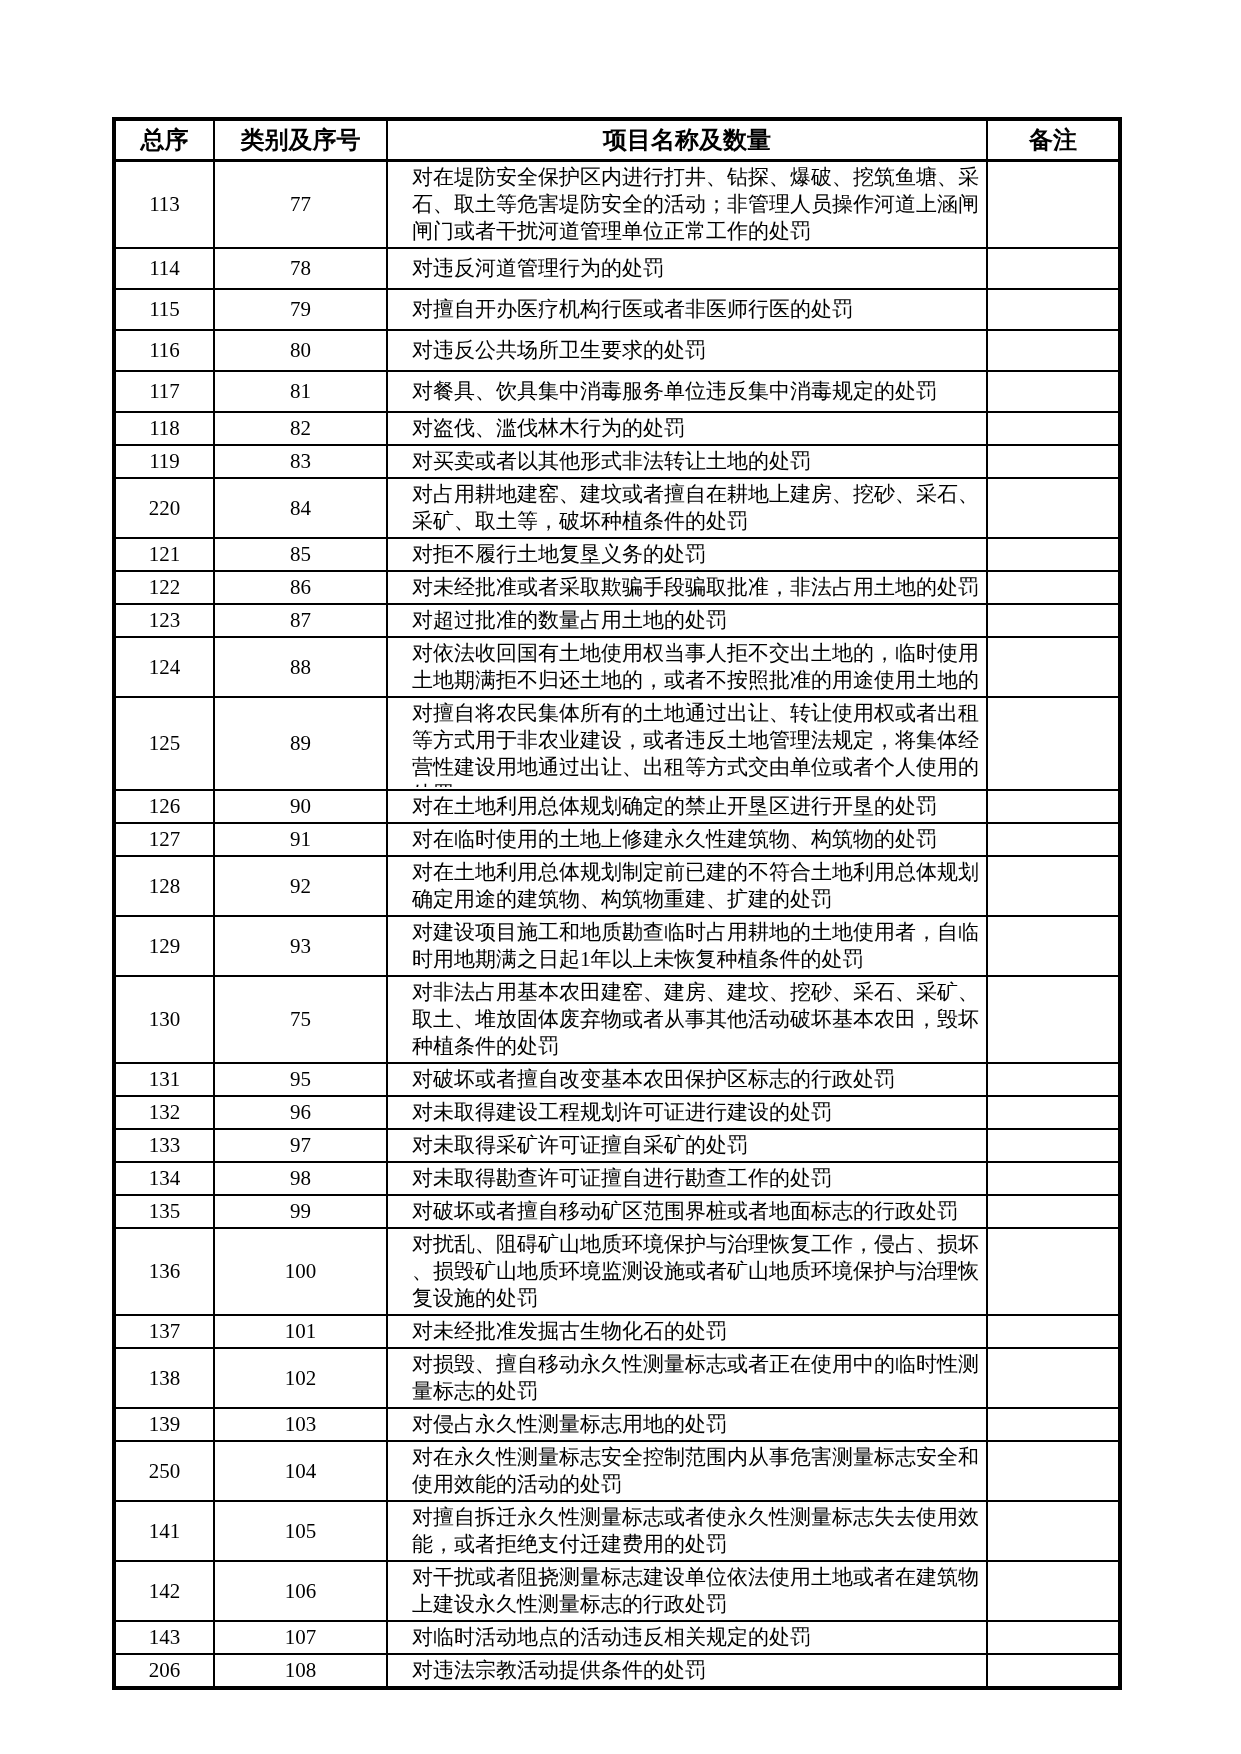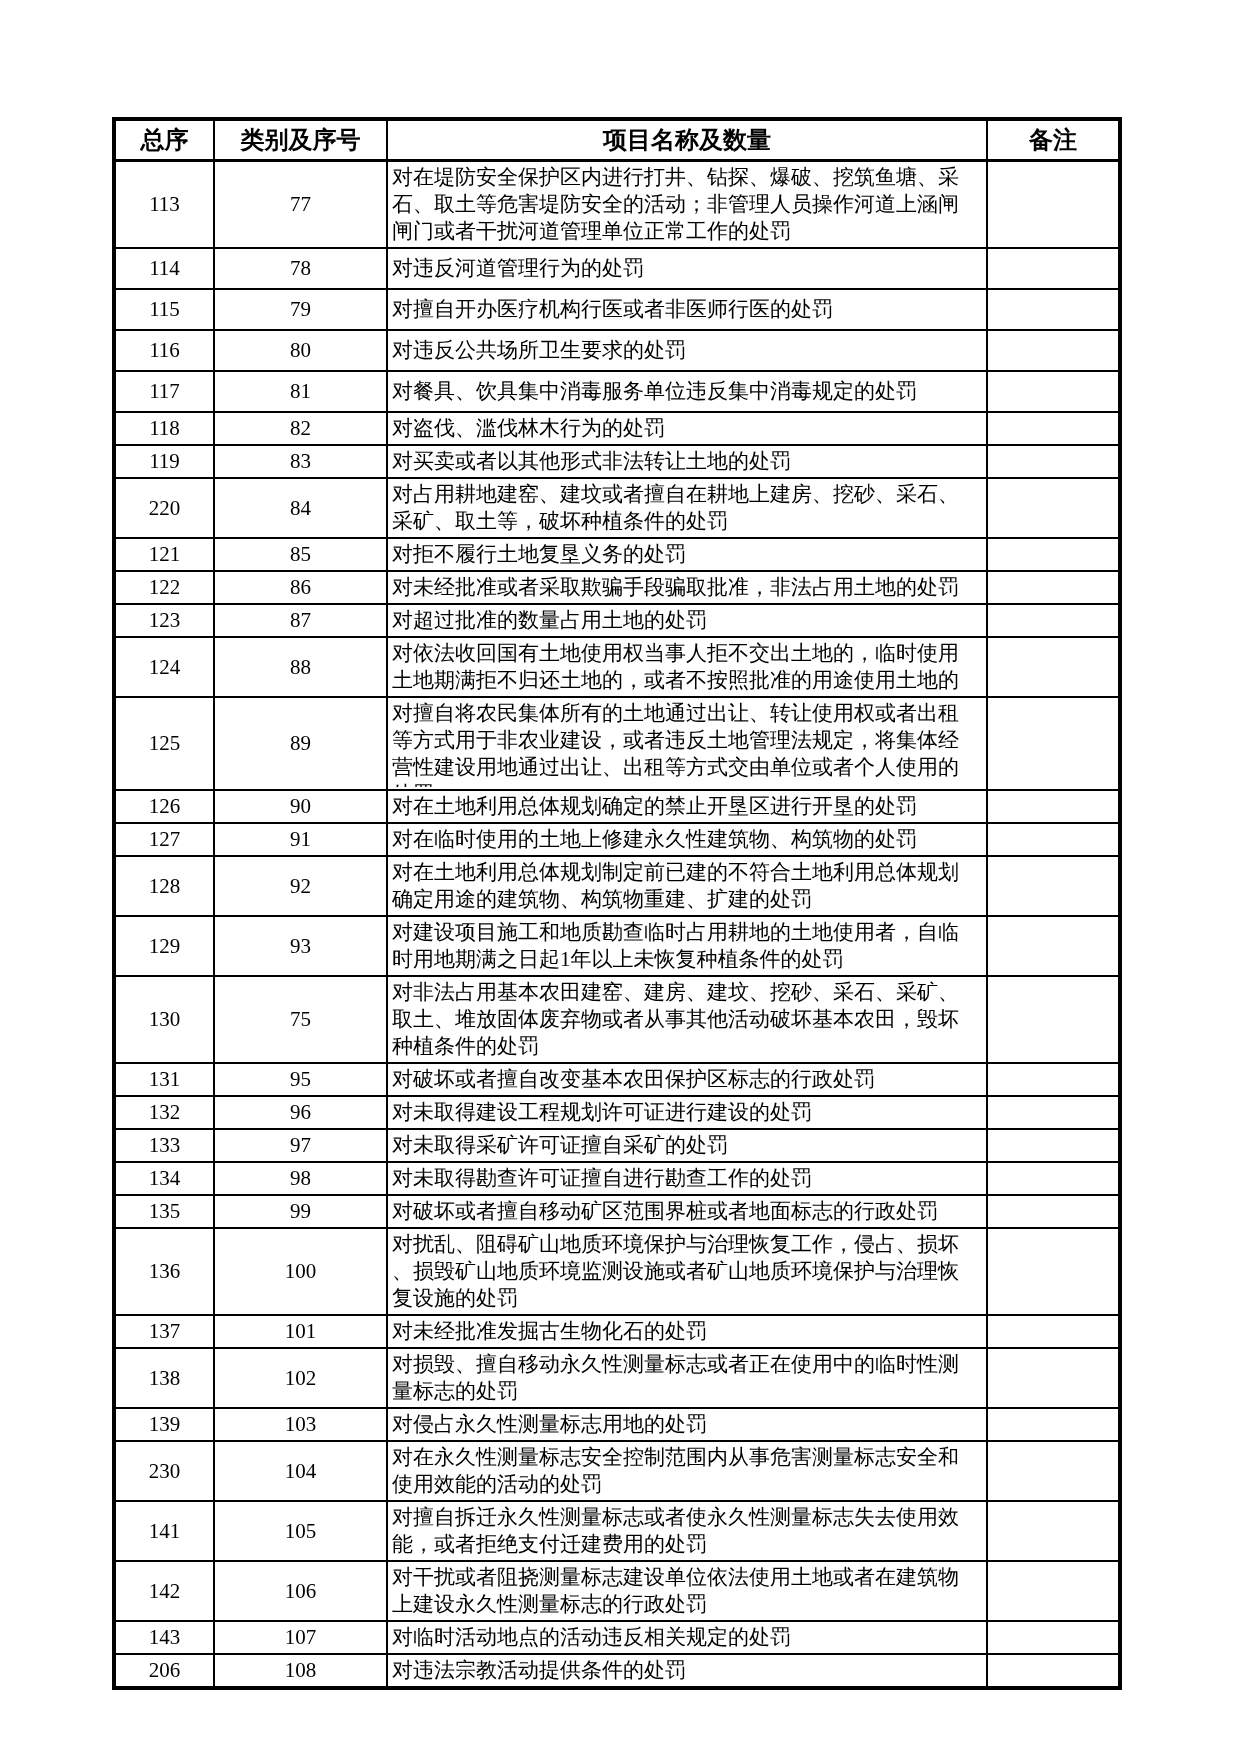"对在堤防安全保护区内进行打井、钻探、爆破、挖筑鱼塘、采" .name-inner { margin-left: none -> 20px }
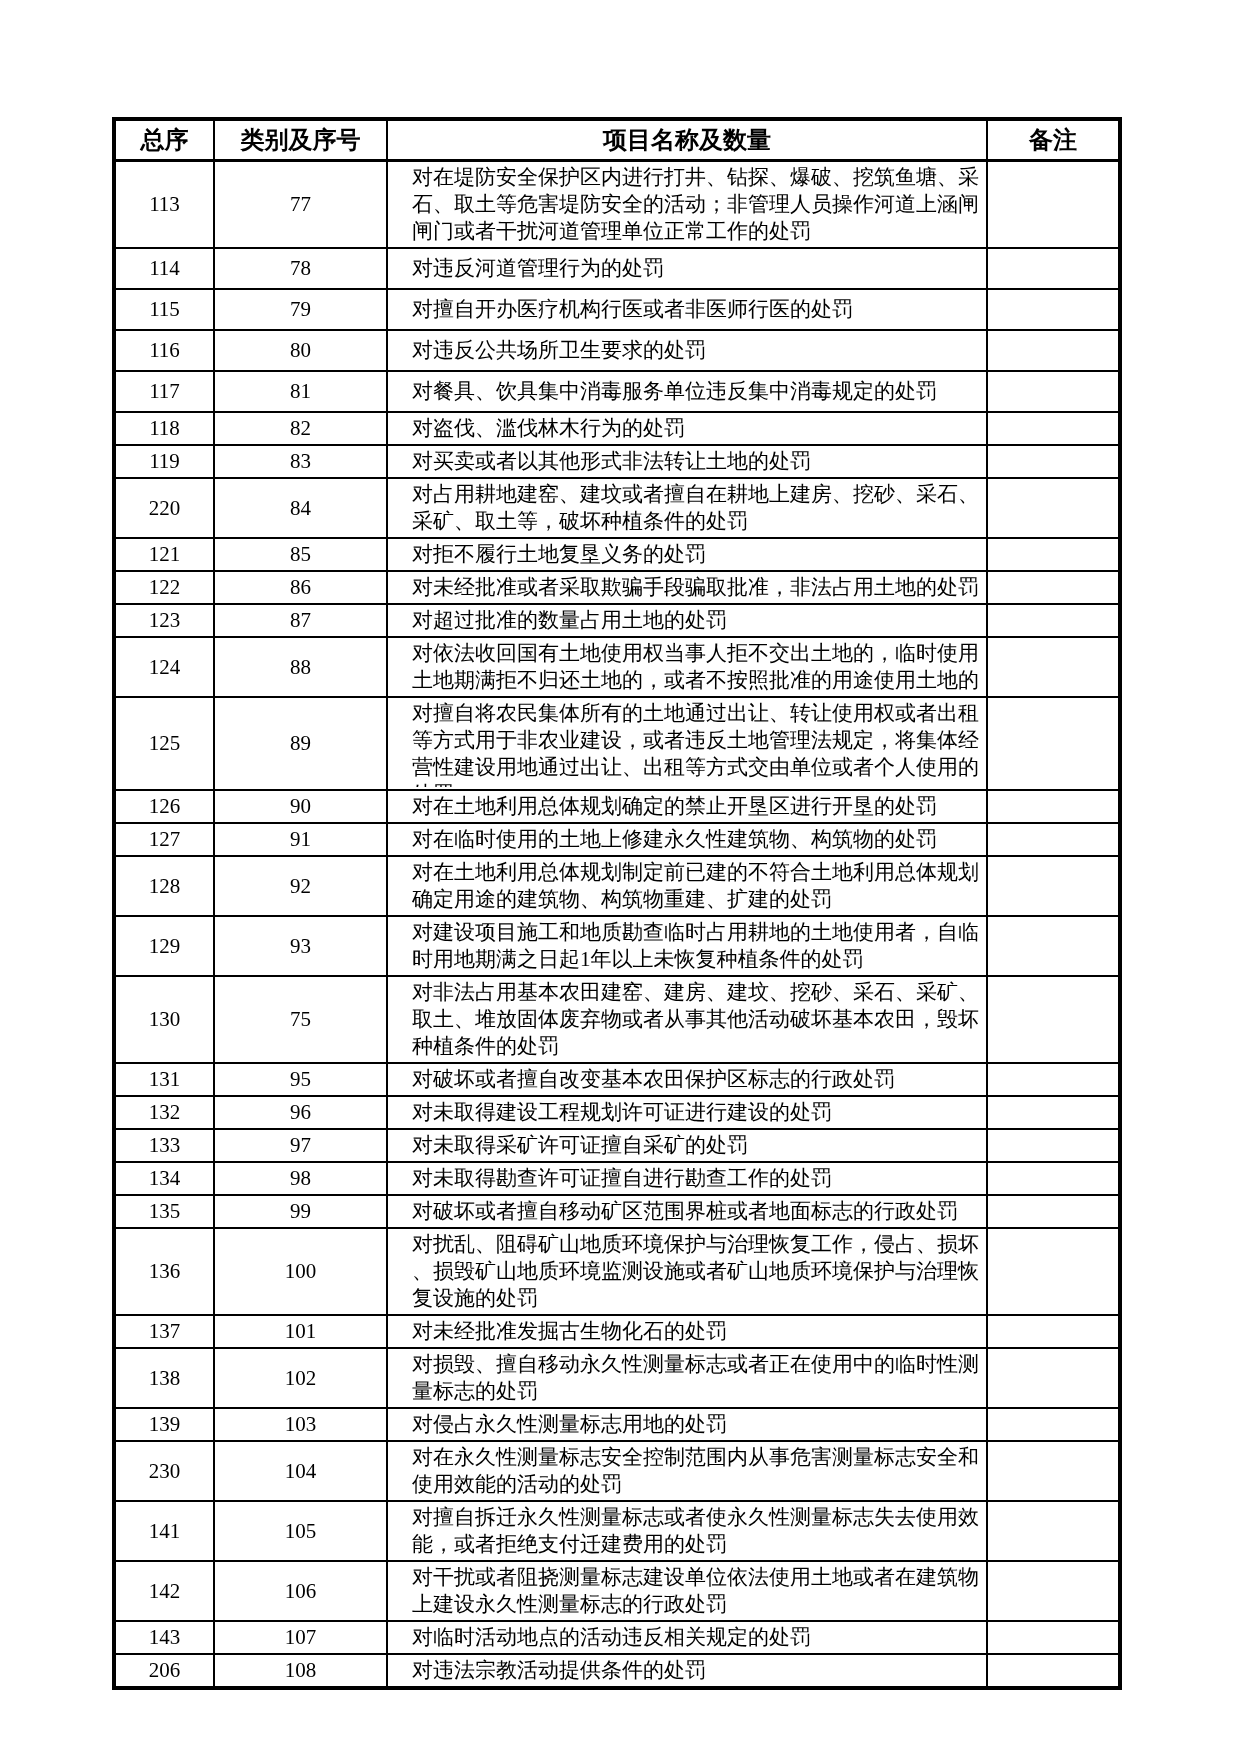"230" td.seq { text: 230 -> 250 }
